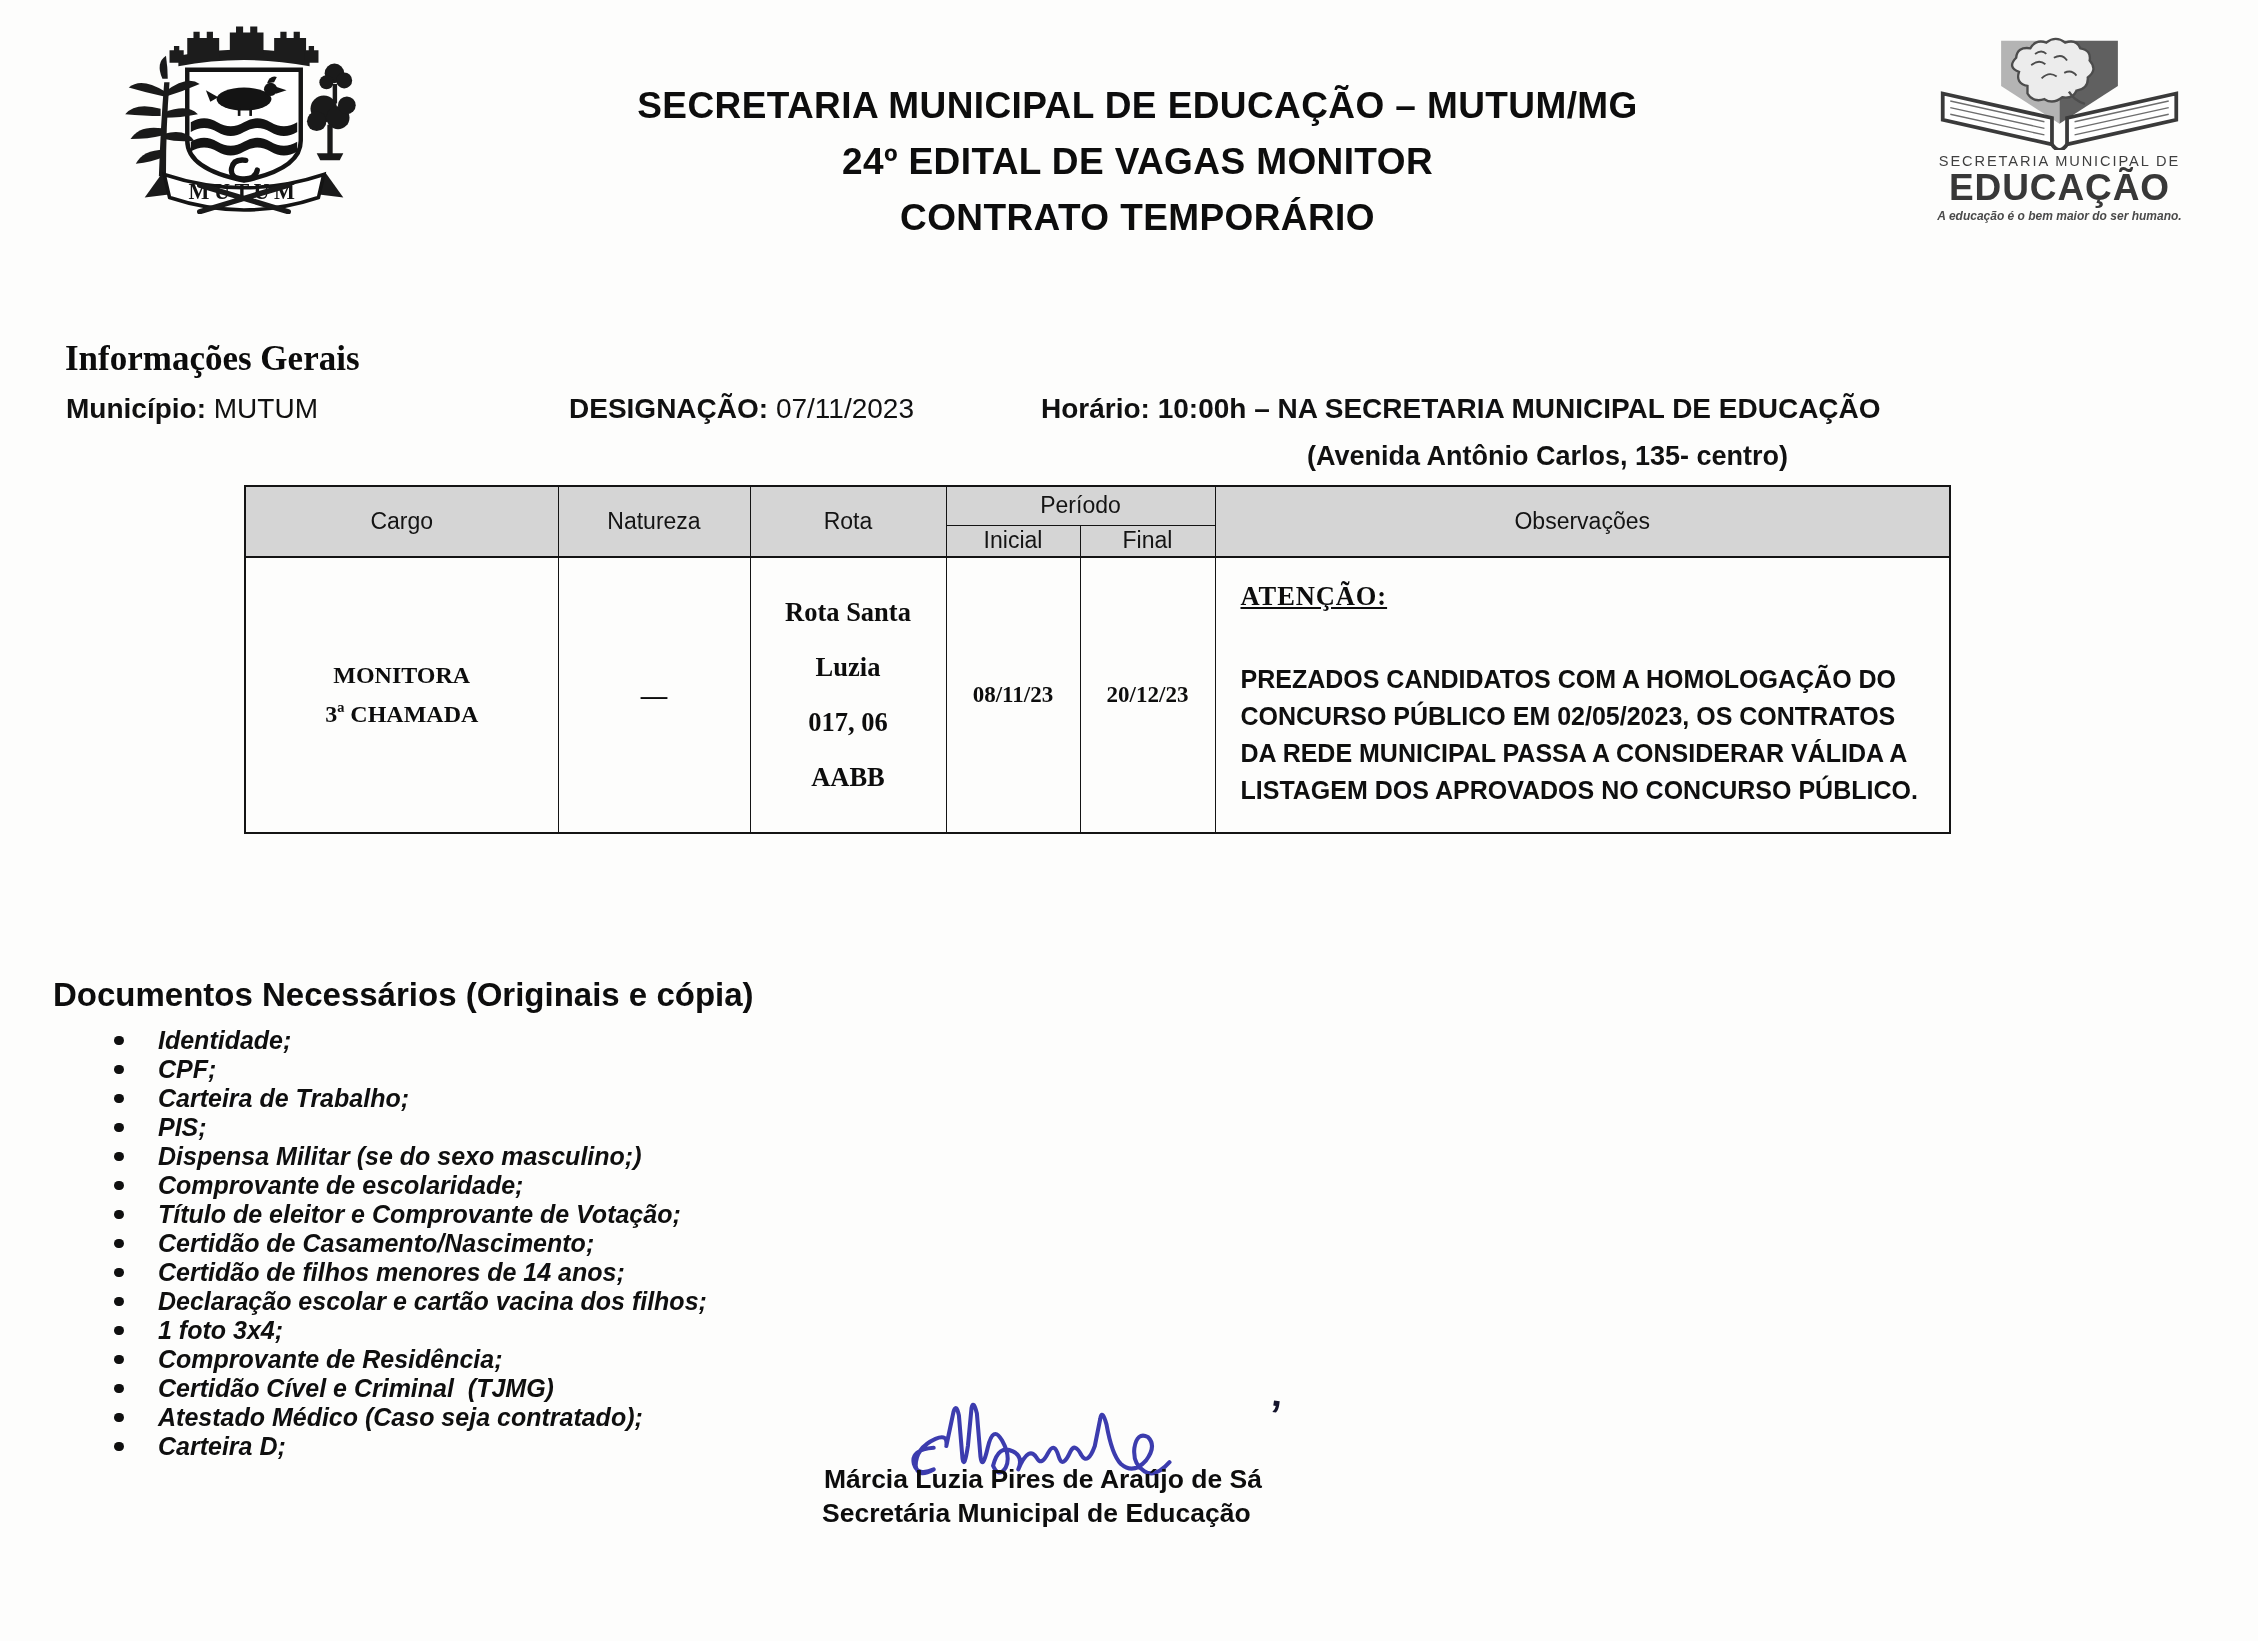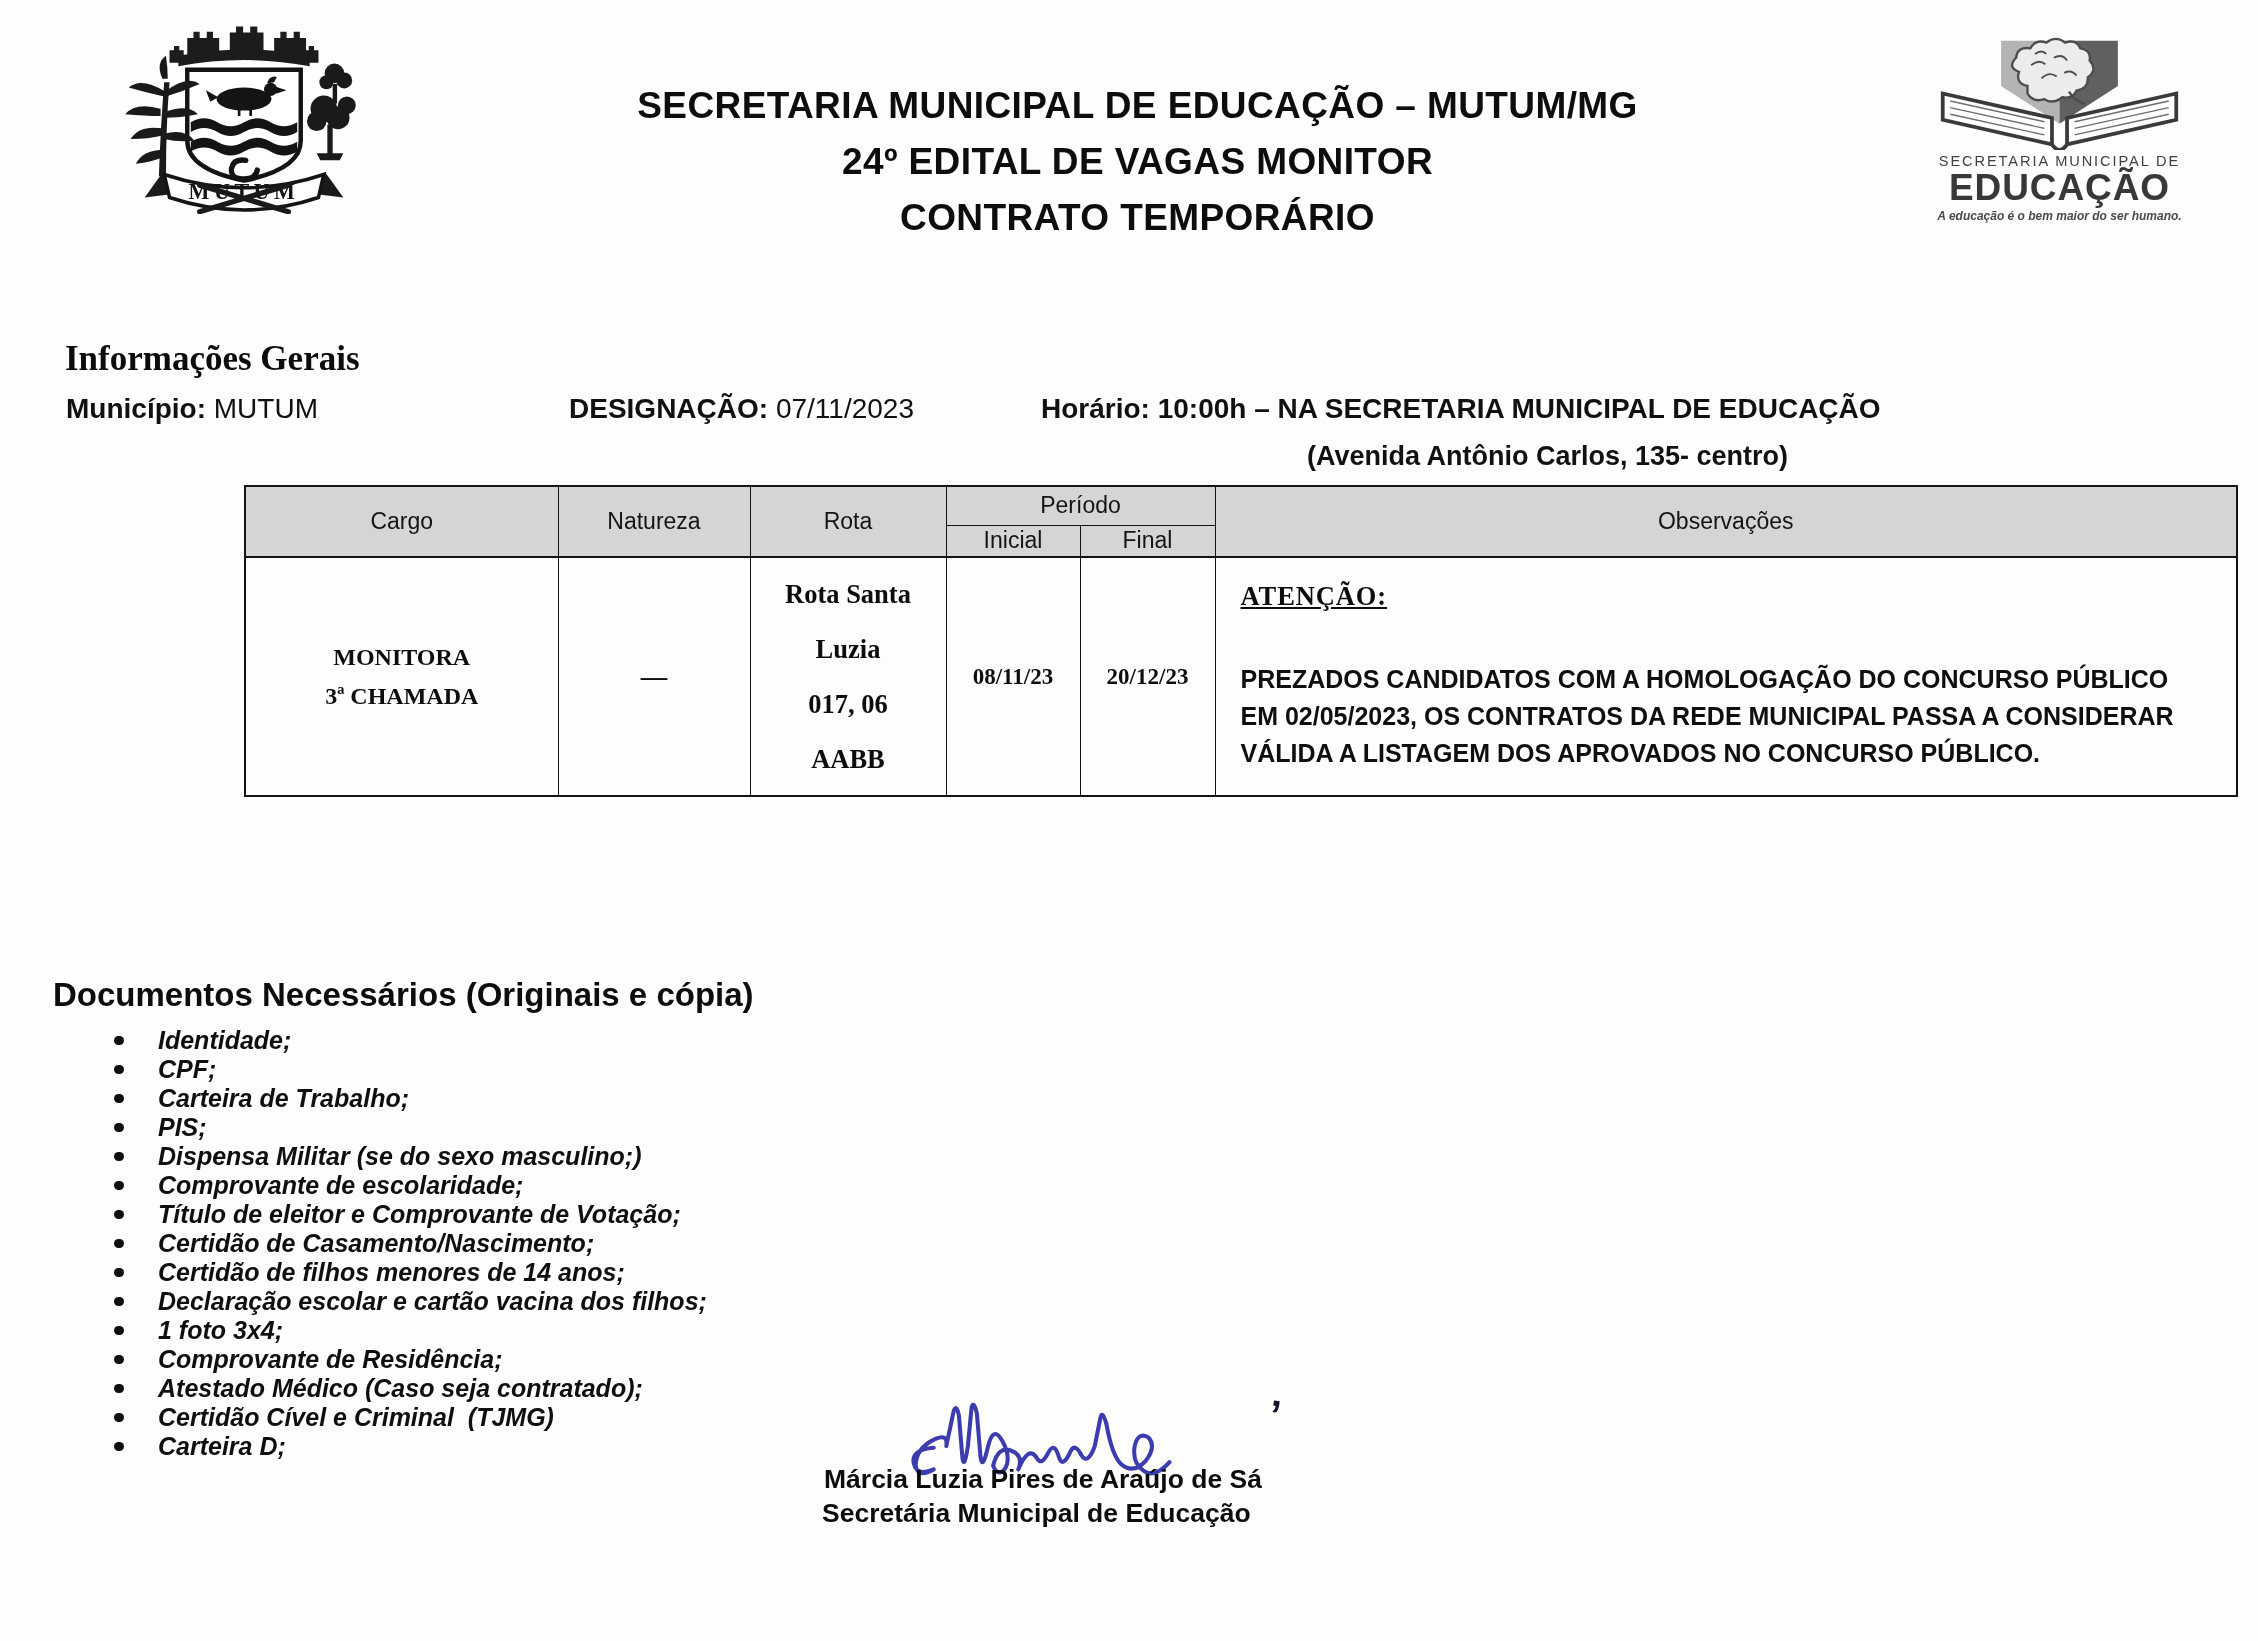"Cargo" .table-wrap { width: 1994px -> 1707px }
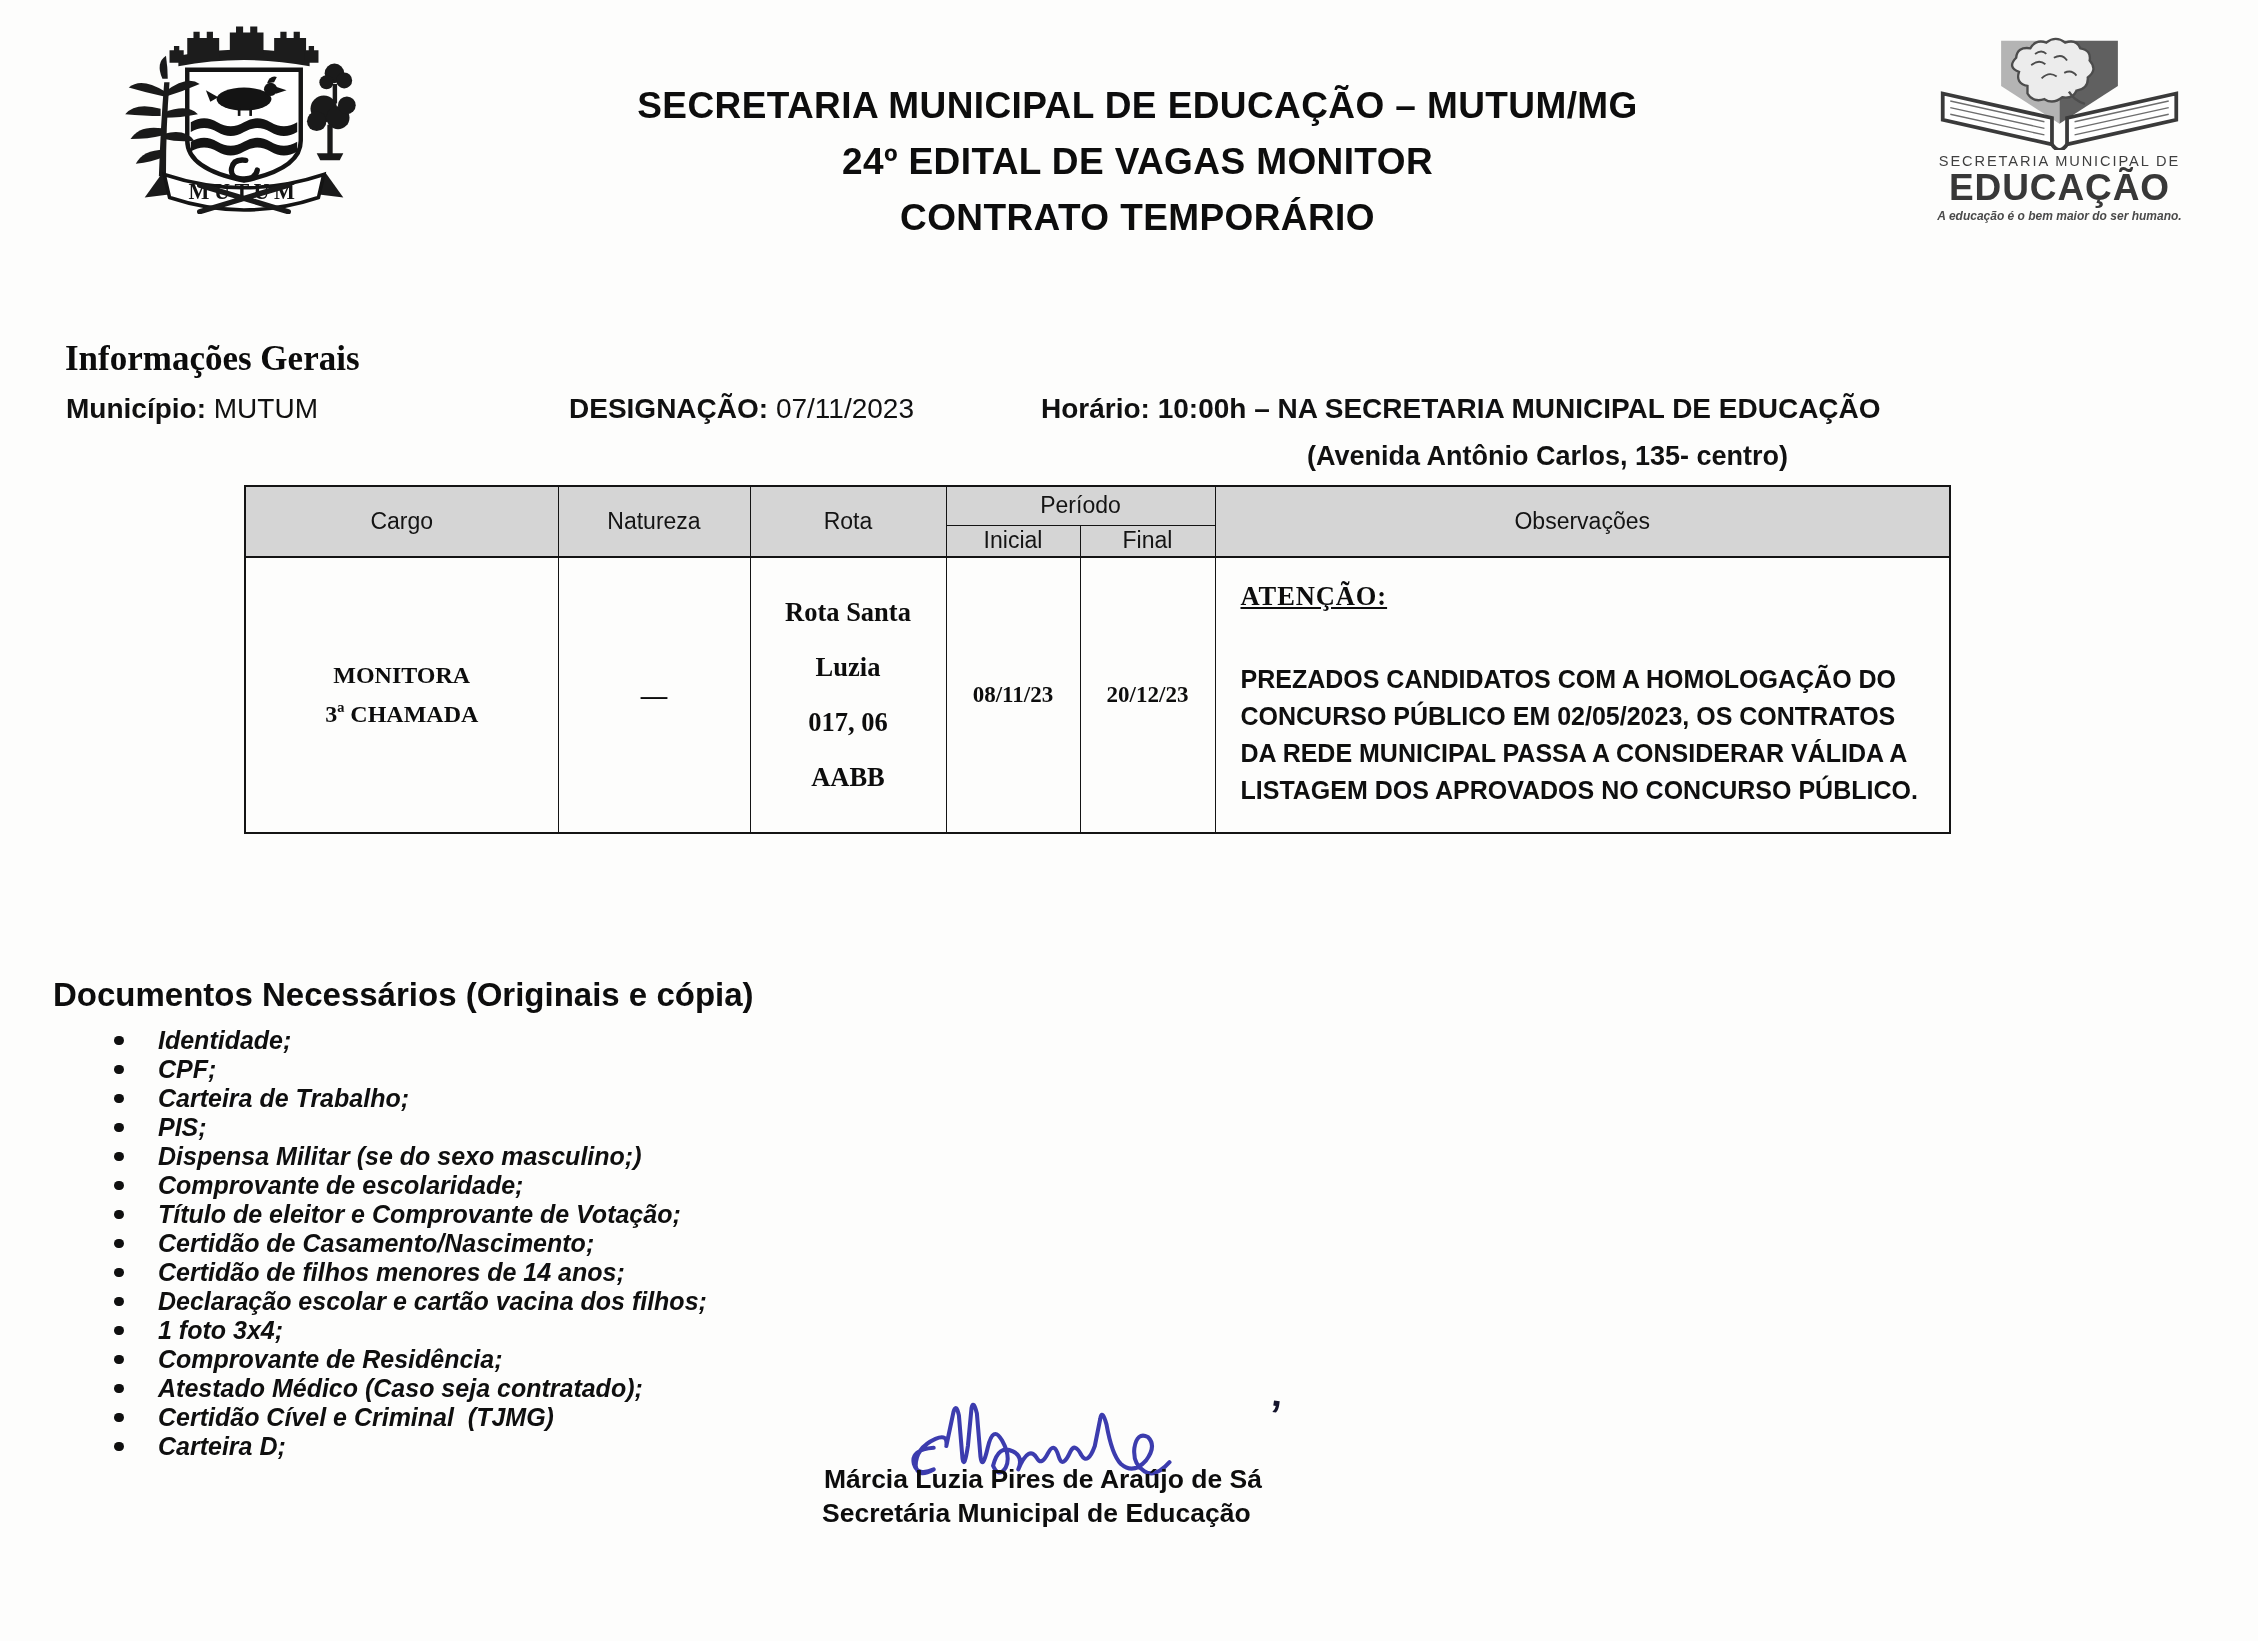"Atestado Médico (Caso seja contratado);" li { order: before "Certidão Cível e Criminal (TJMG)" -> after "Certidão Cível e Criminal (TJMG)" }
